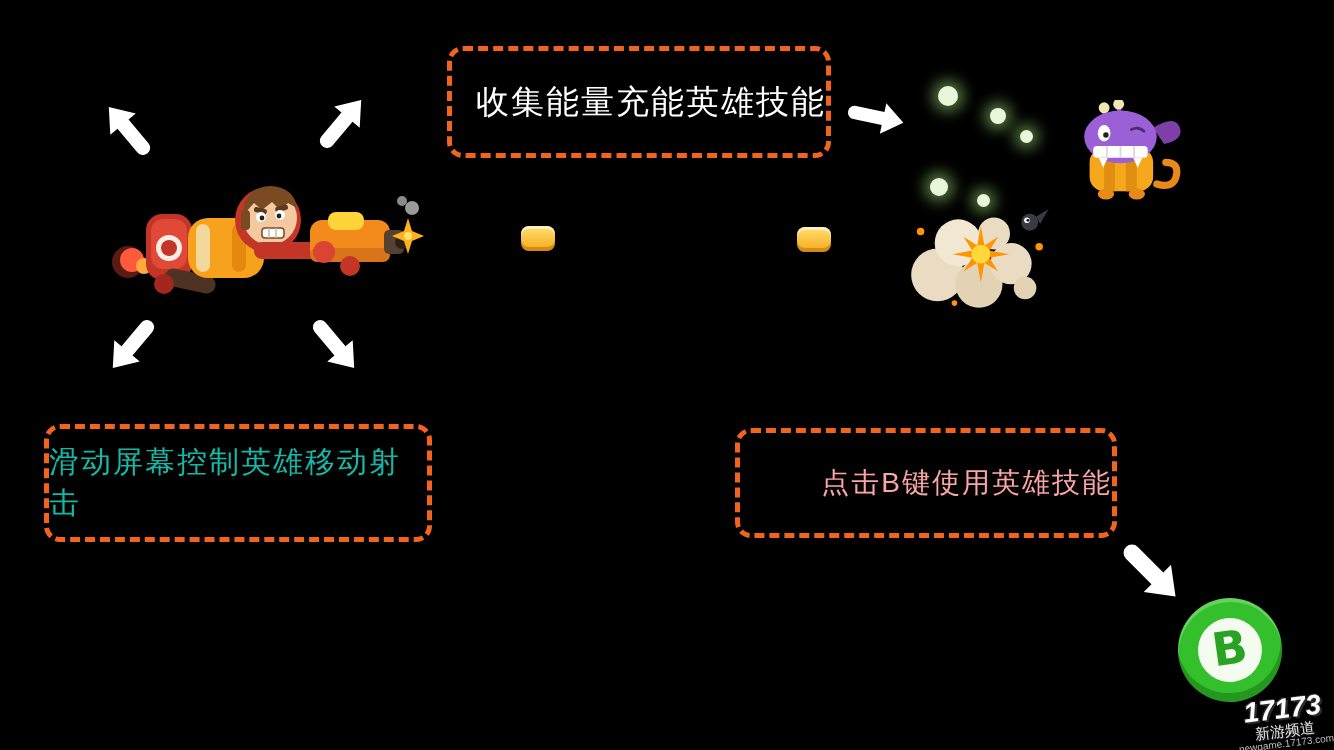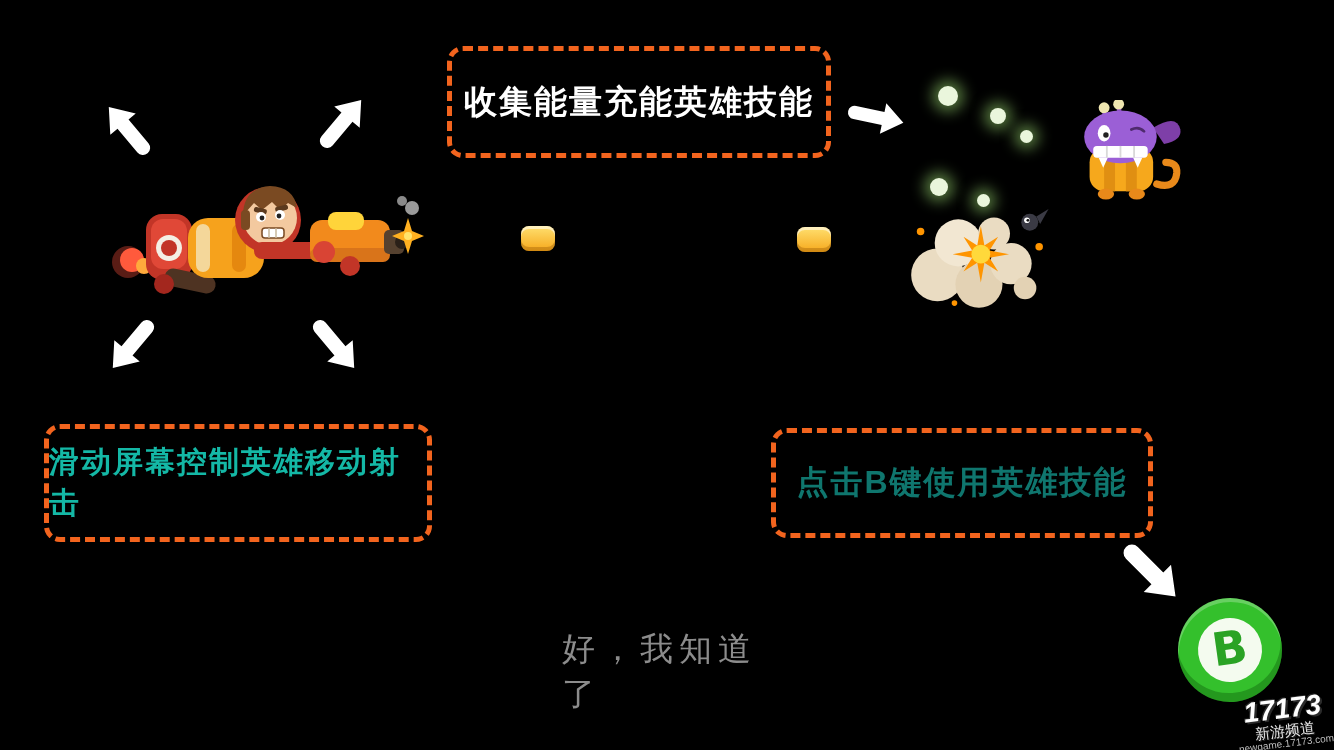"收集能量充能英雄技能" .tipbox { font-weight: bold -> normal; justify-content: center -> flex-end }
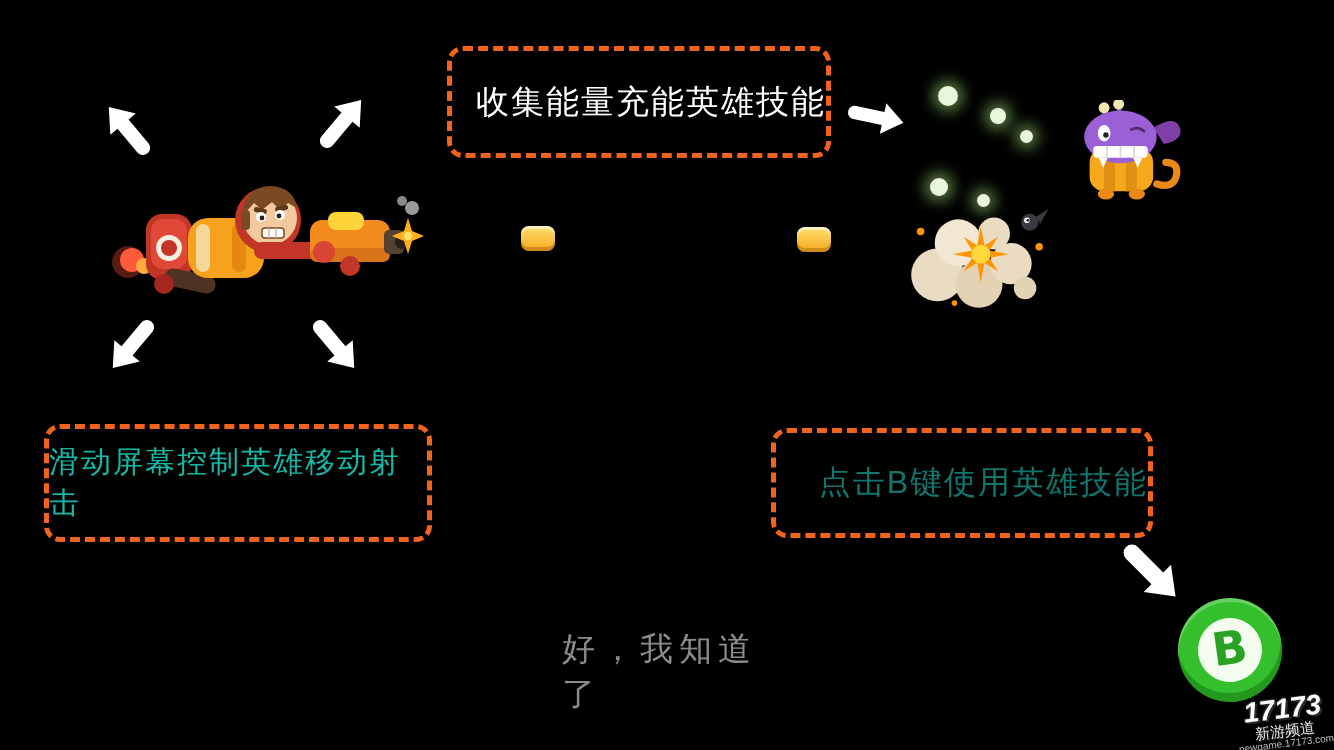"点击B键使用英雄技能" .tip-right { color: #0f766e -> #fca5a5; font-size: 32px -> 28px; left: 771px -> 735px }
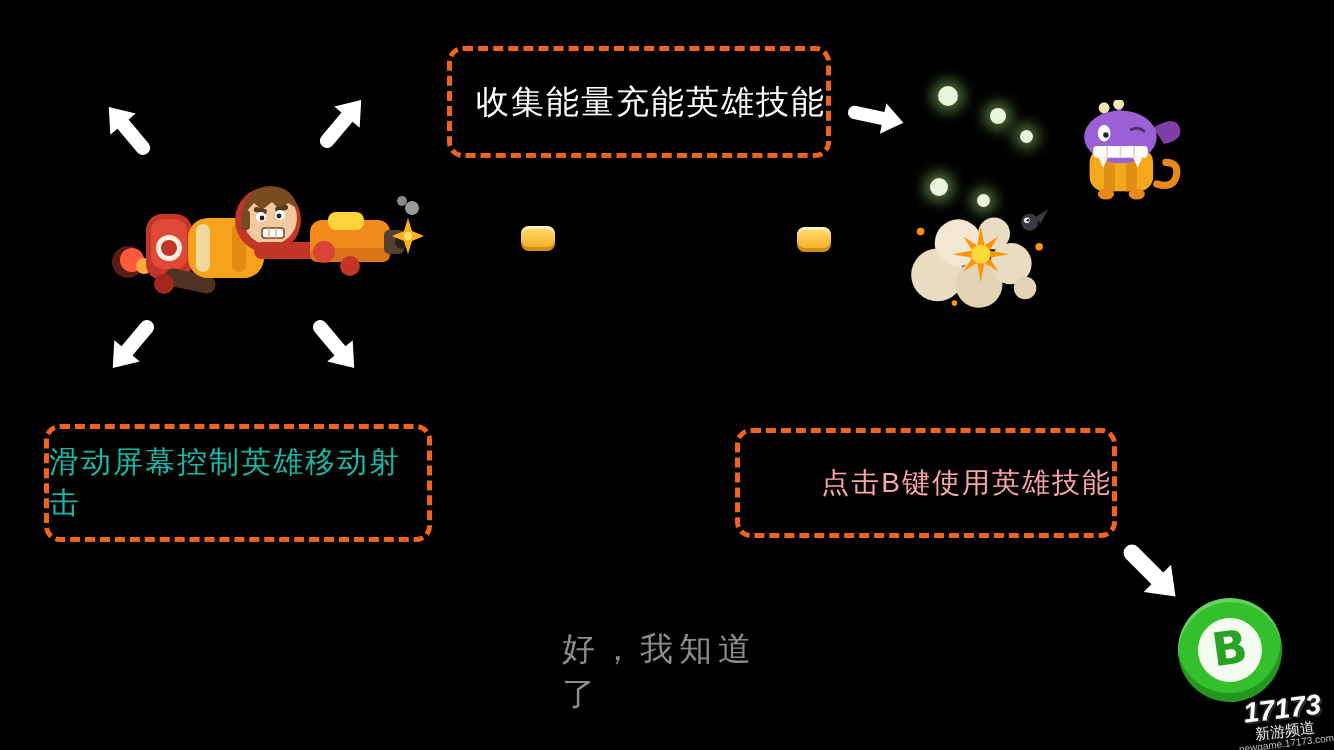"好，我知道了" button.confirm { html: <button>好，我知道了</button> -> none }
